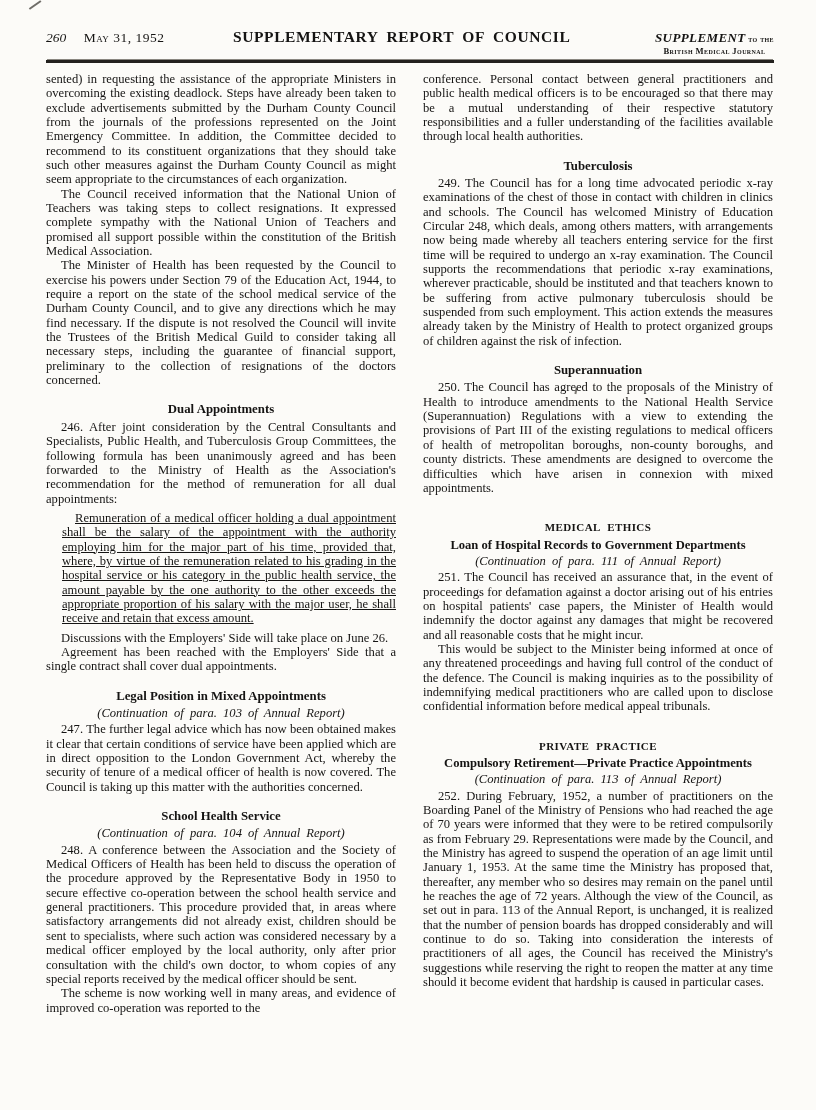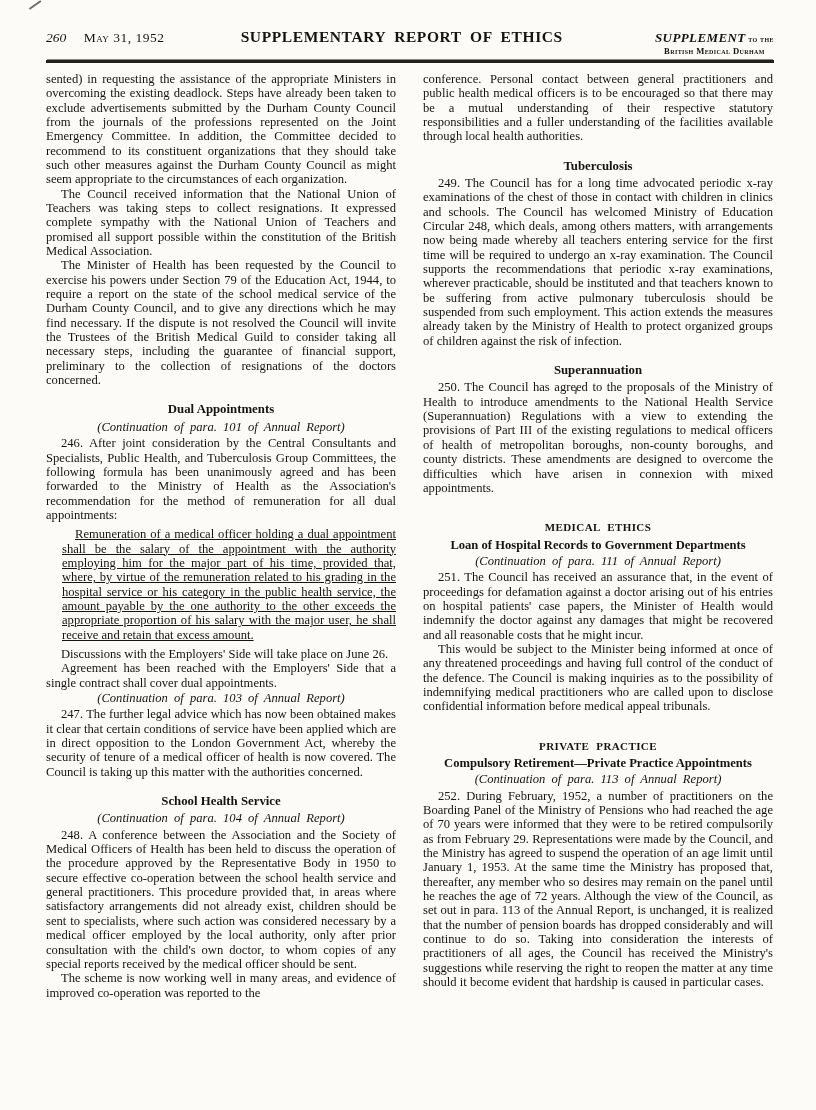"SUPPLEMENTARY REPORT OF ETHICS" div.hdr-title { text: ETHICS -> COUNCIL }
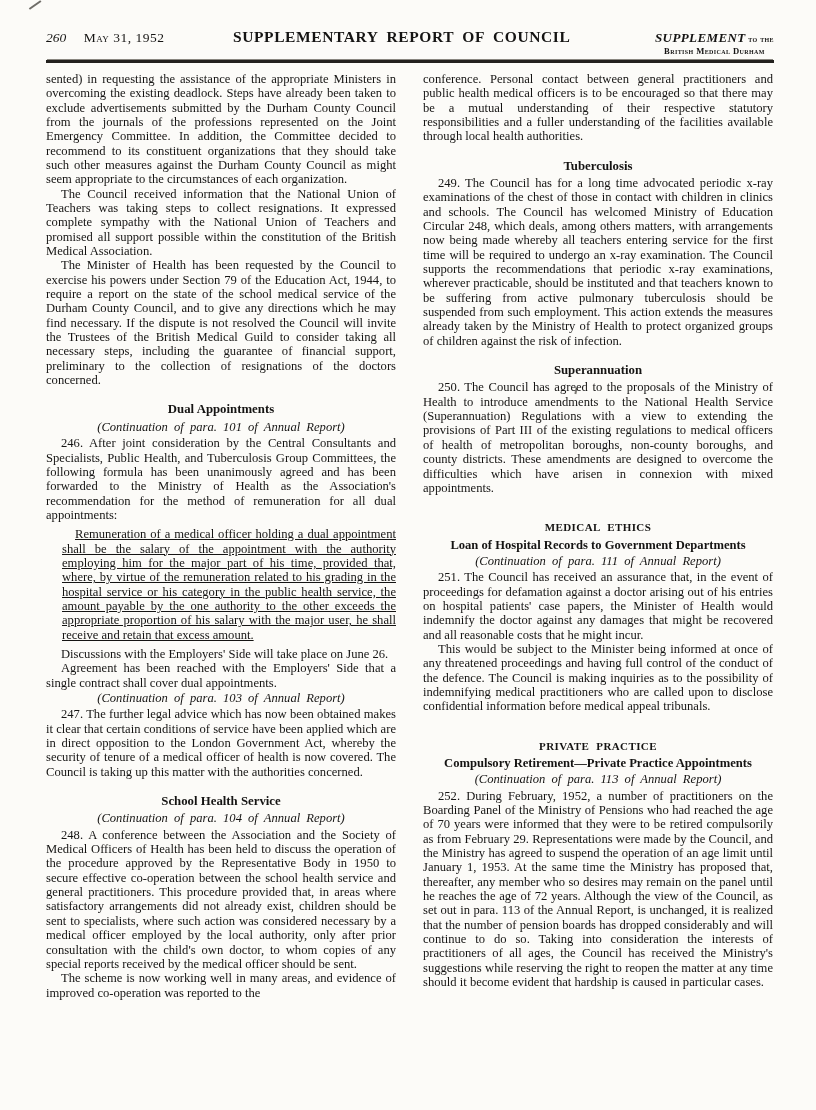"British Medical Durham" div.supp-line2 { text: Durham -> Journal }
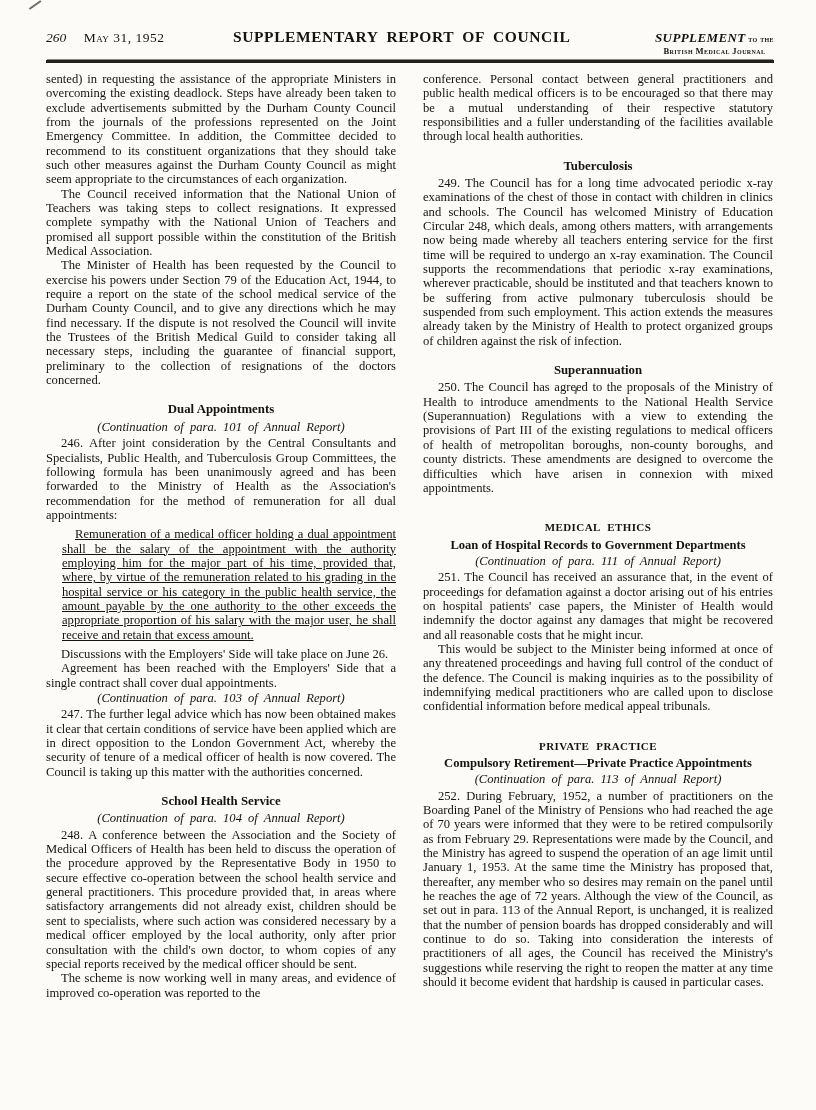"(Continuation of para. 101 of" div.si { html: <div>(Continuation of para. 101 of Annual Report)</div> -> none }
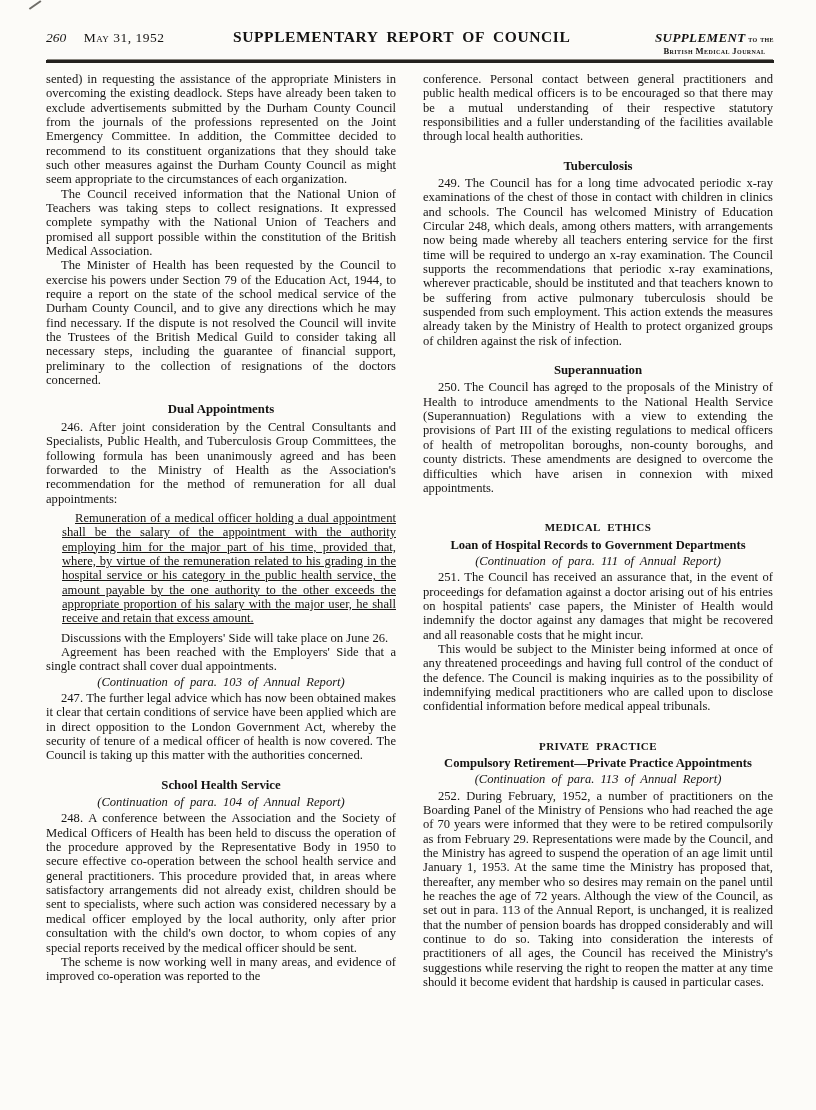"Legal Position in Mixed Appointments" h3.h { html: none -> <h3>Legal Position in Mixed Appointments</h3> }
